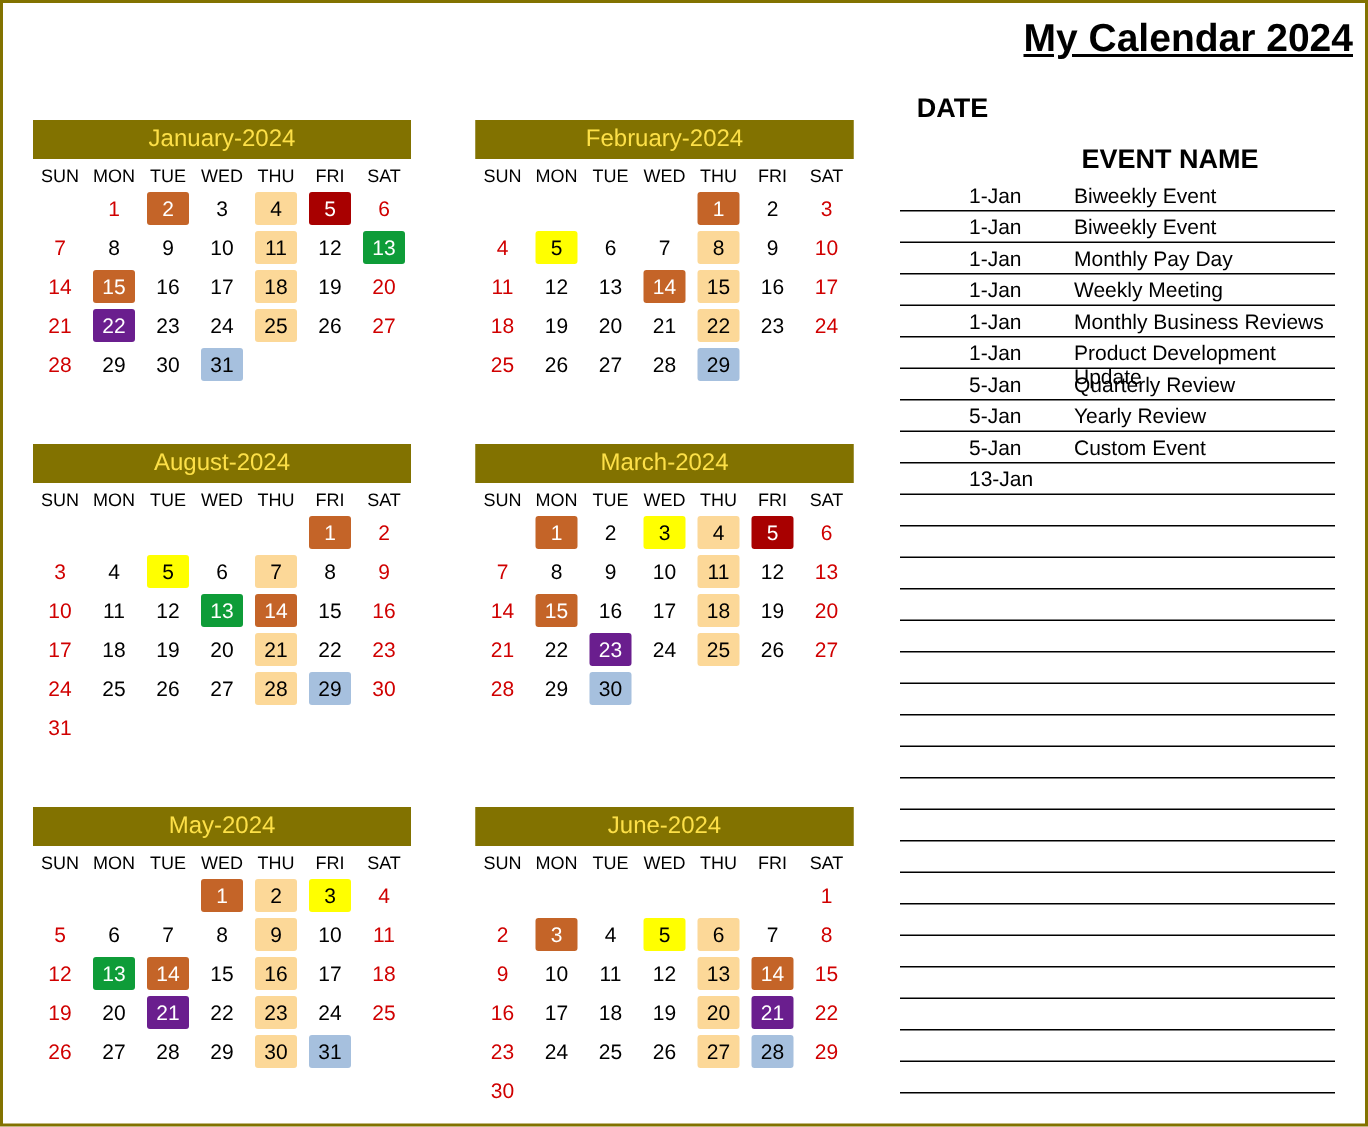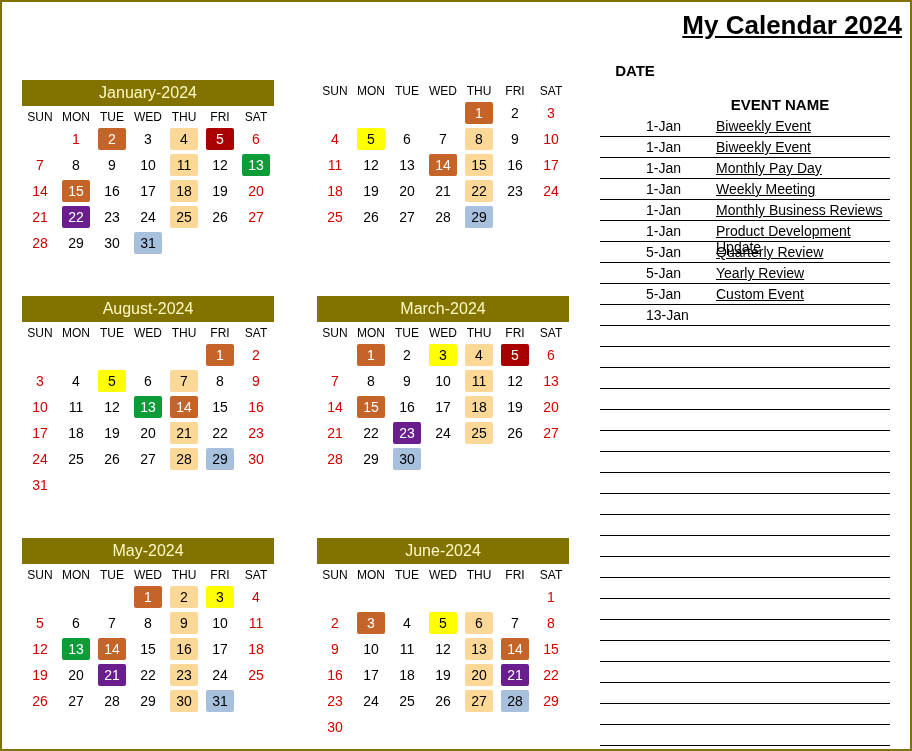"DATE" .events-header { font-size: 15px -> 18px }
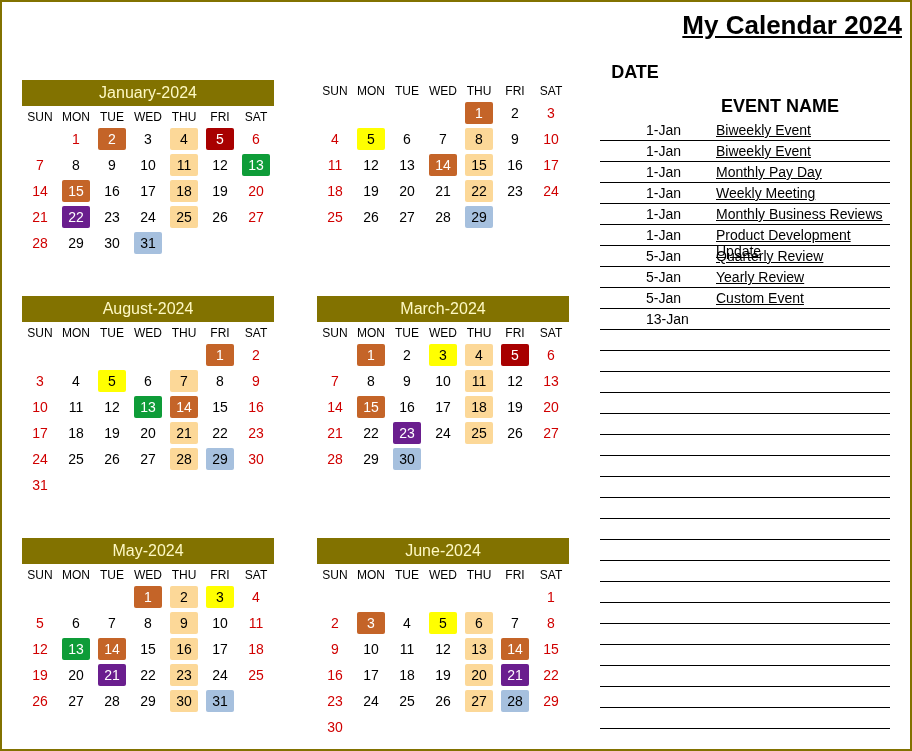"January-2024" .month-header { color: #fef9c3 -> #fde047 }
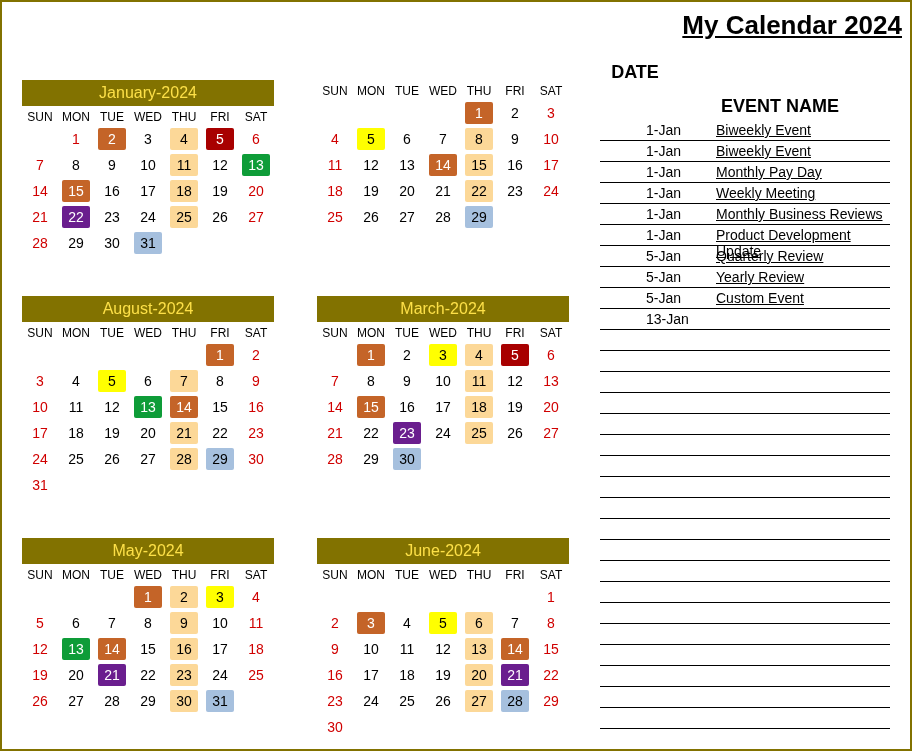"February-2024" div.month-header { html: none -> <div>February-2024</div> }
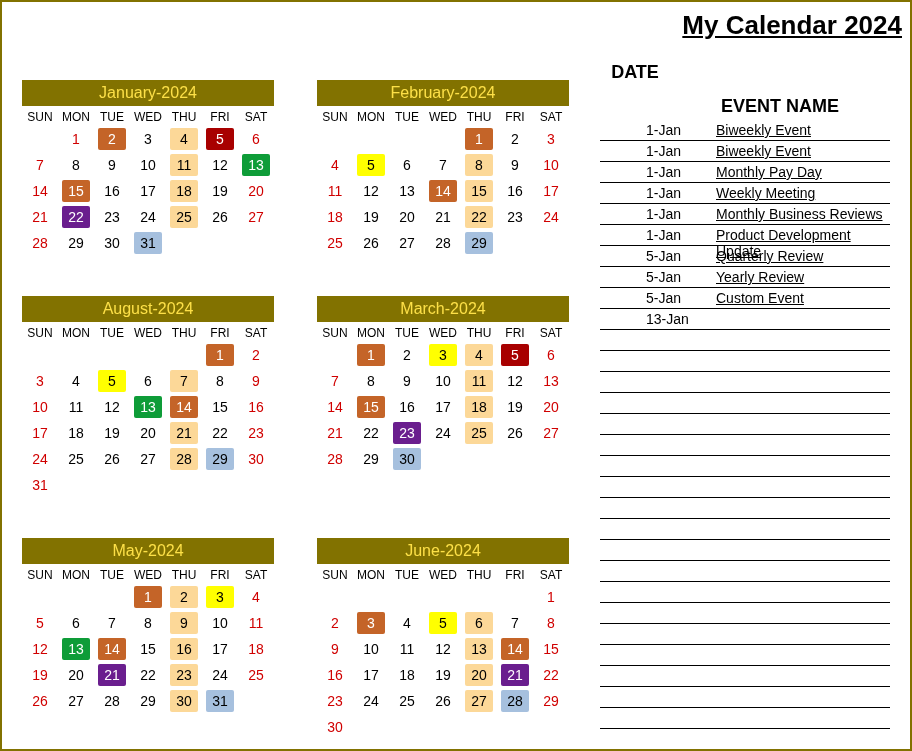"Biweekly Event" .event-row .col-name { text-decoration: underline -> none }
